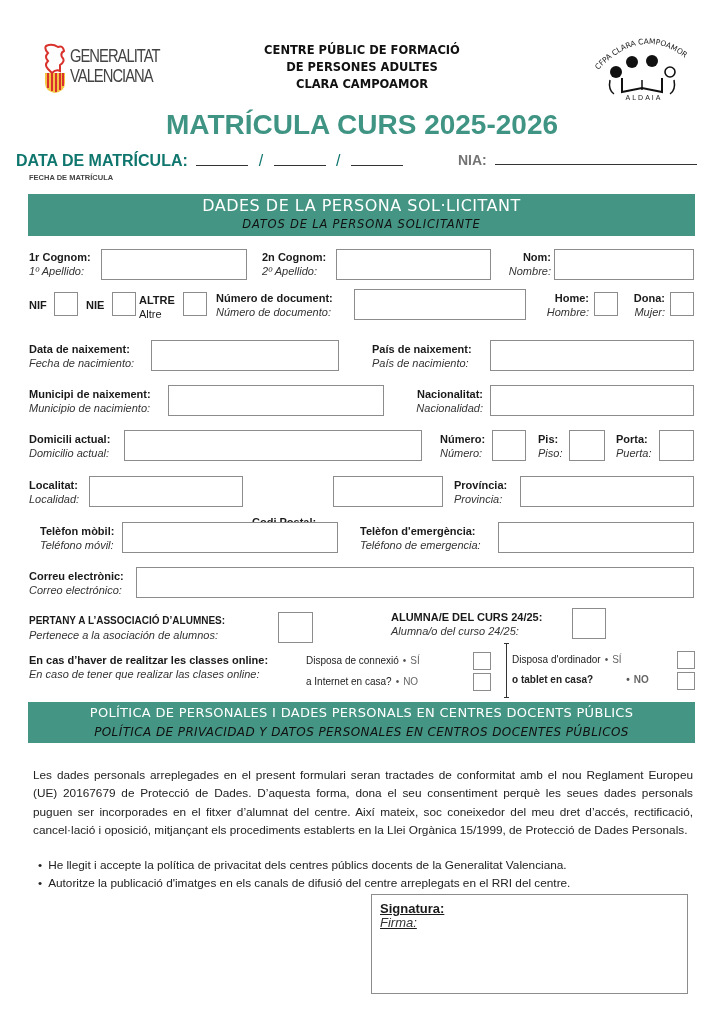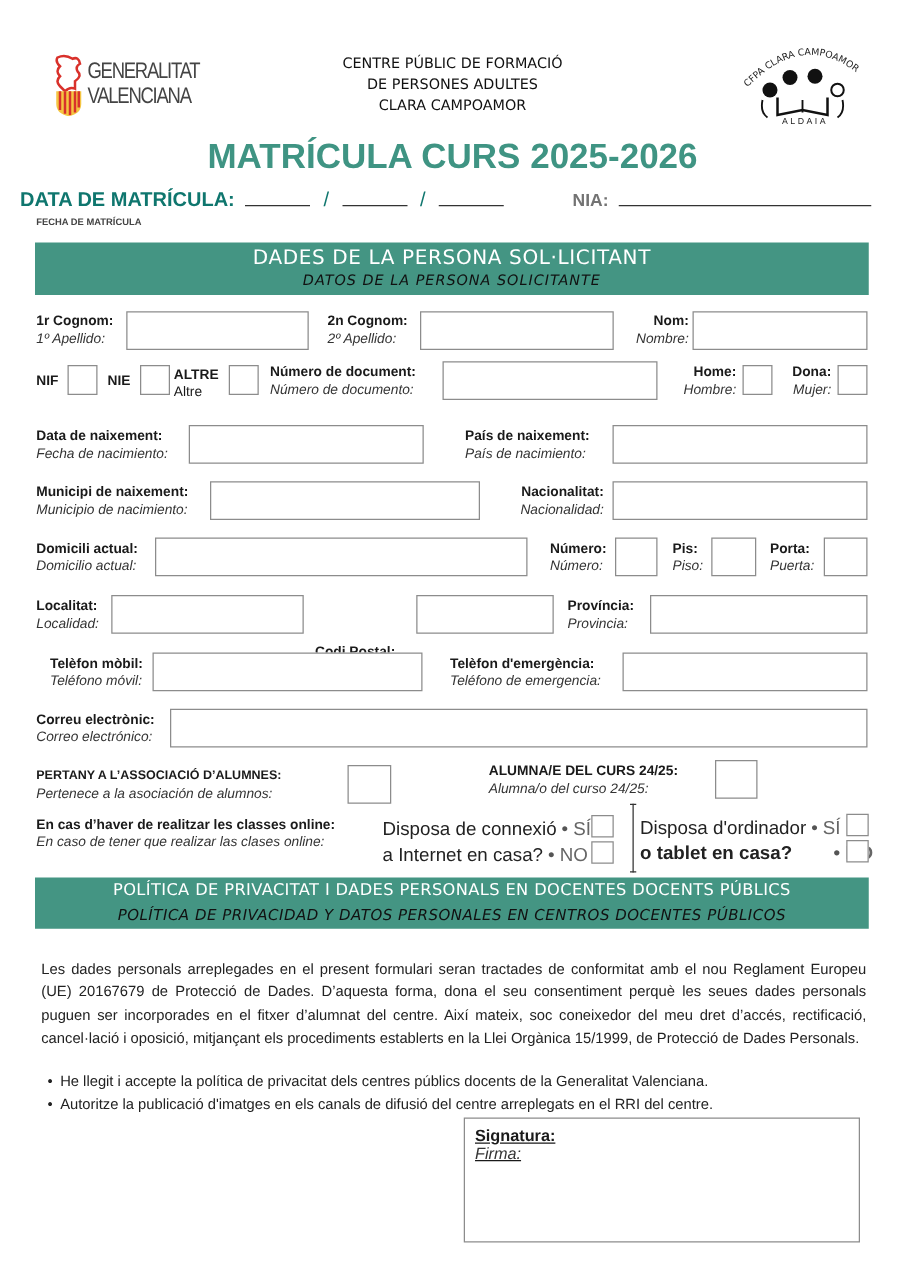"CENTRE PÚBLIC DE FORMACIÓ" div.abs { font-weight: normal -> bold }
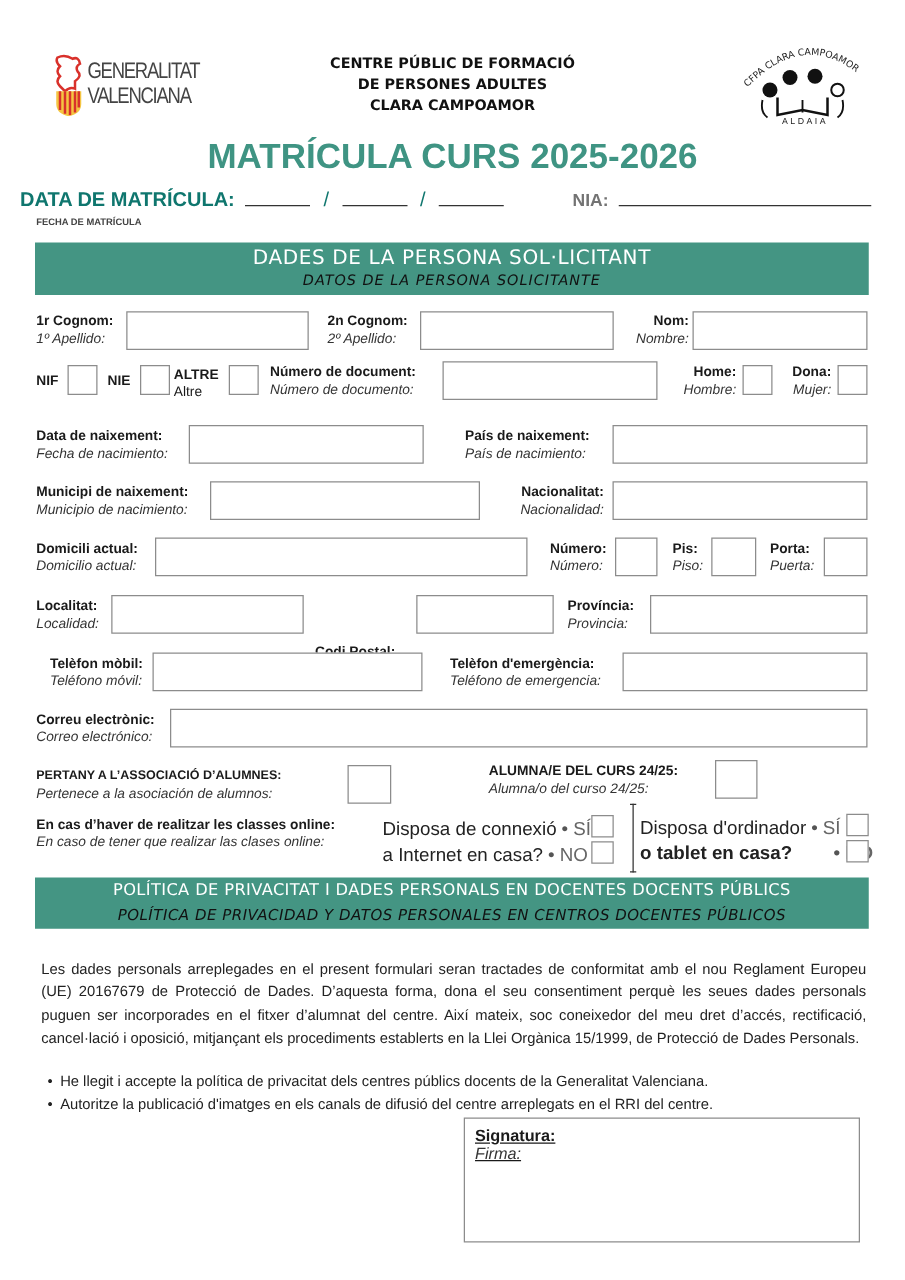"Disposa de connexió • SÍ" .opt { font-size: 15px -> 10px }
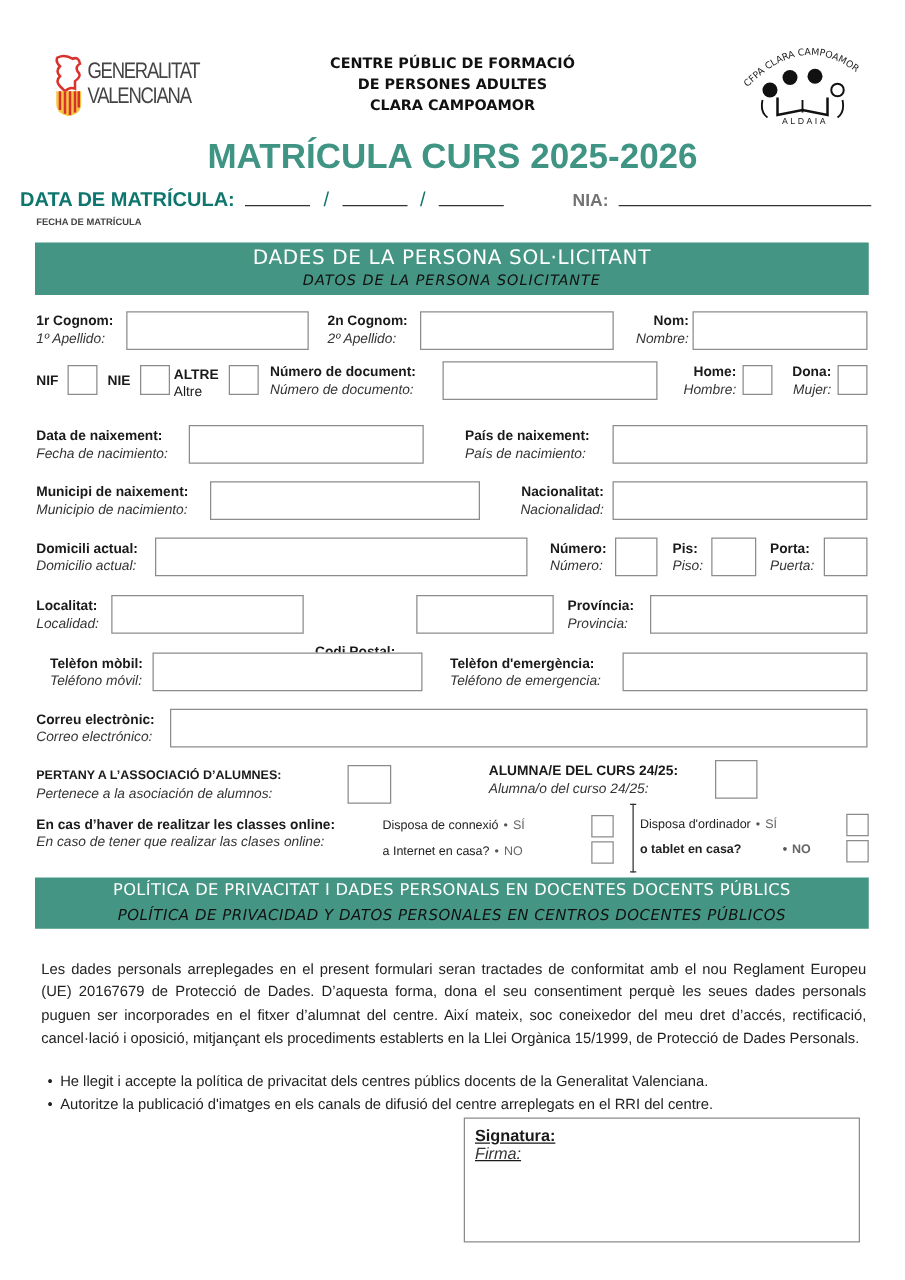"POLÍTICA DE PRIVACITAT I DADES" div.band-title { text: PRIVACITAT I DADES PERSONALS EN DOCENTES -> PERSONALES I DADES PERSONALS EN CENTRES }
